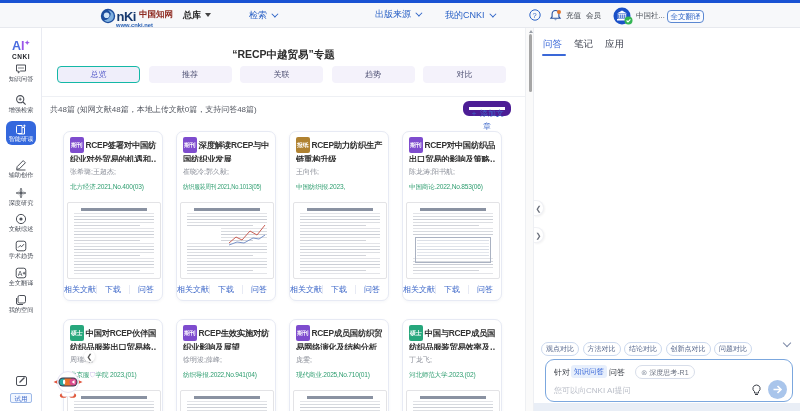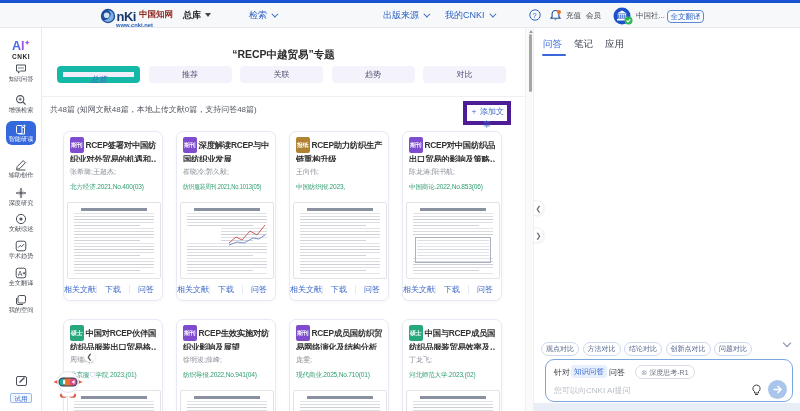"出版来源" div.nav-item { font-family: none -> Liberation Mono, monospace; left: 383px -> 375px }
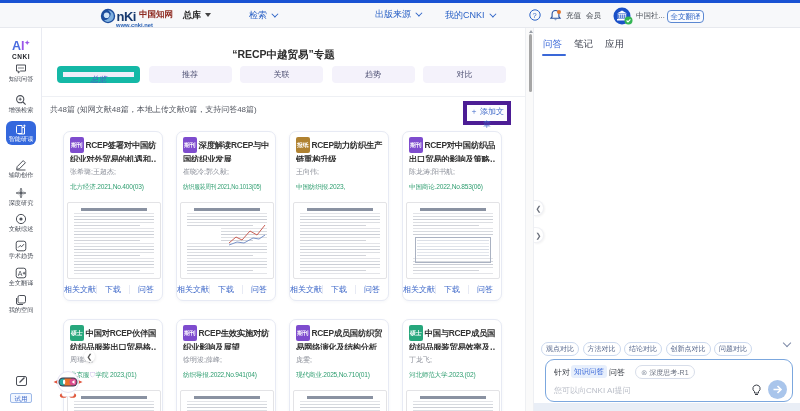"总览" .tabbtn.on { border: 6px solid #14b8a6 -> 1px solid #14b8a6; font-style: italic -> none }
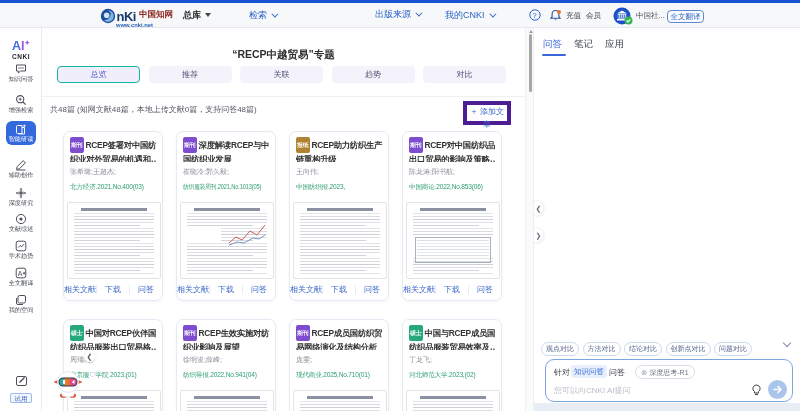"＋ 添加文章" #addbtn { border: 4px solid #4c1d95 -> 6px solid #4c1d95; border-radius: 0 -> 6px; height: 24px -> 15px }
